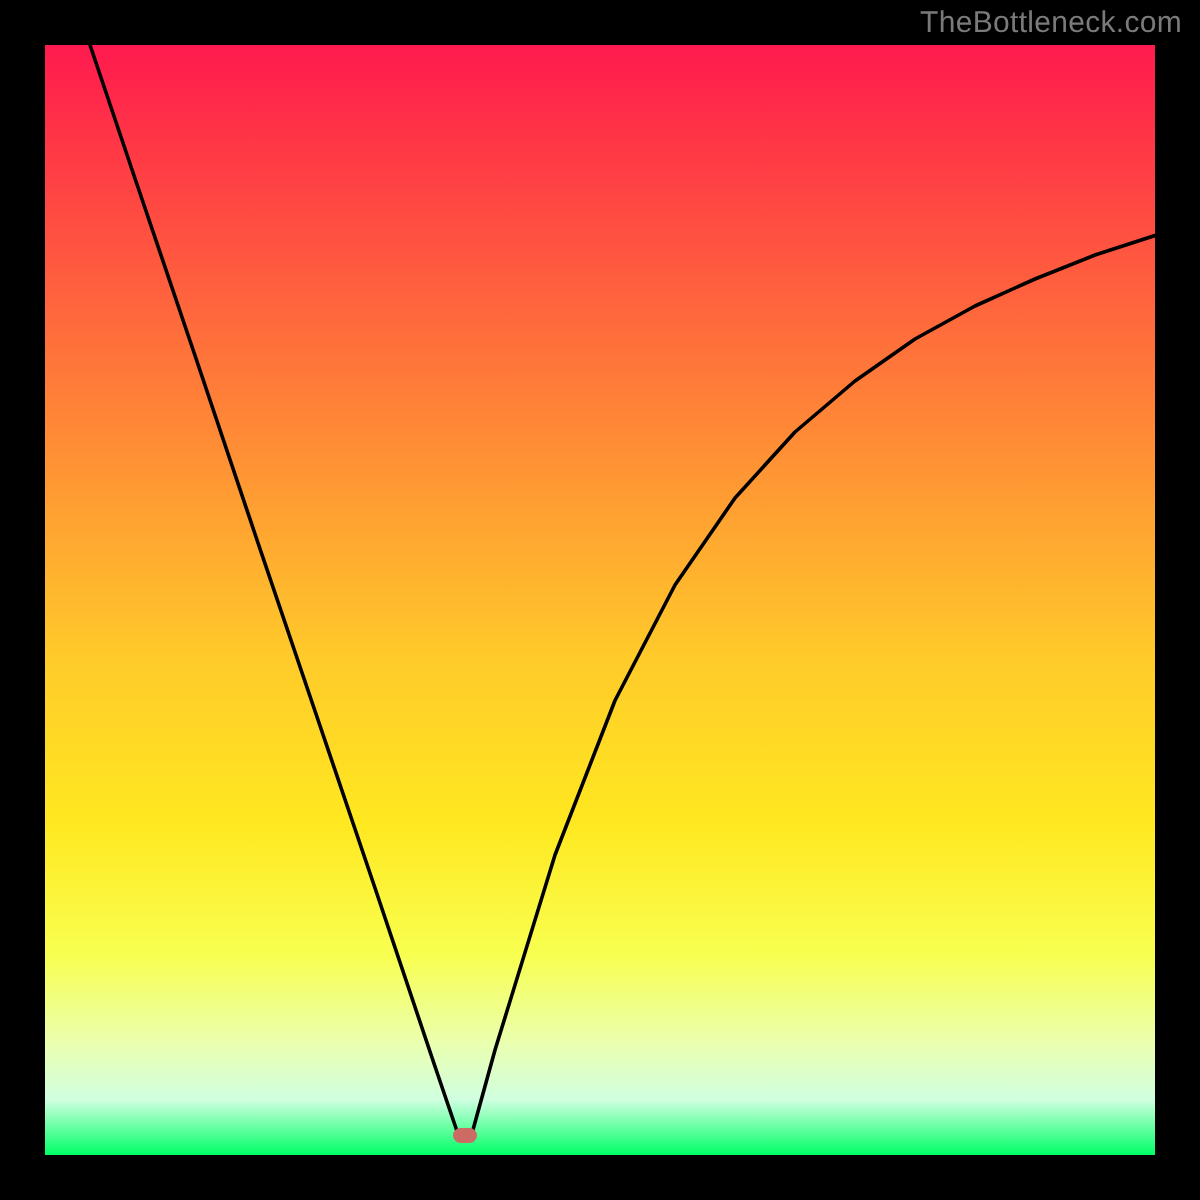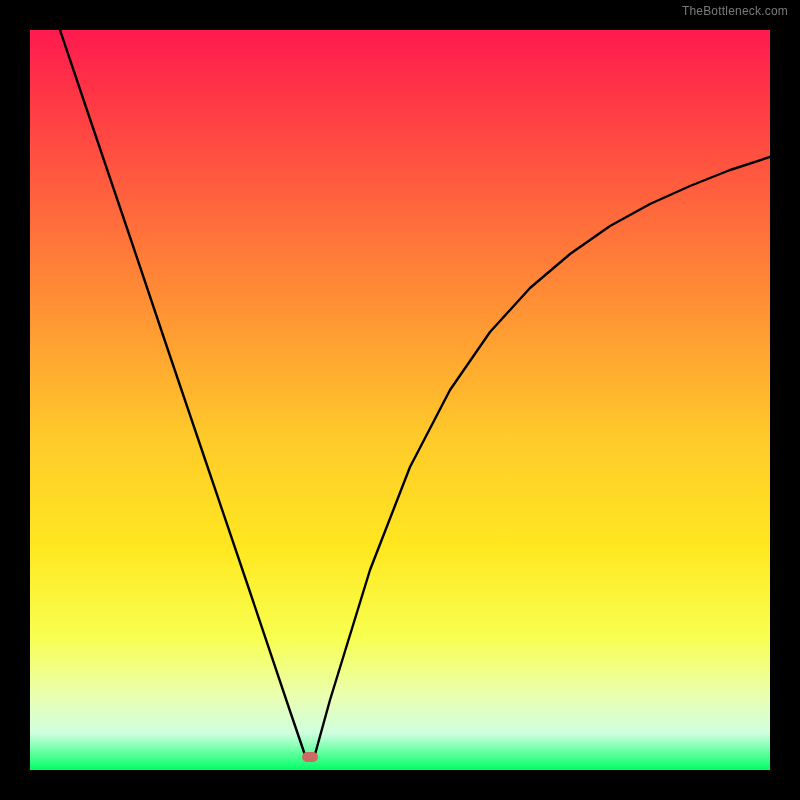"TheBottleneck.com" .watermark { font-size: 12px -> 20px }
